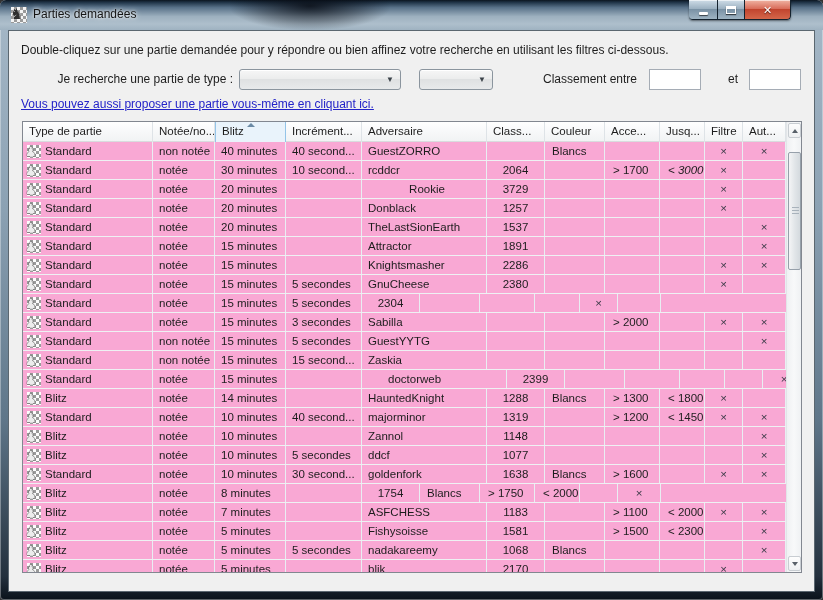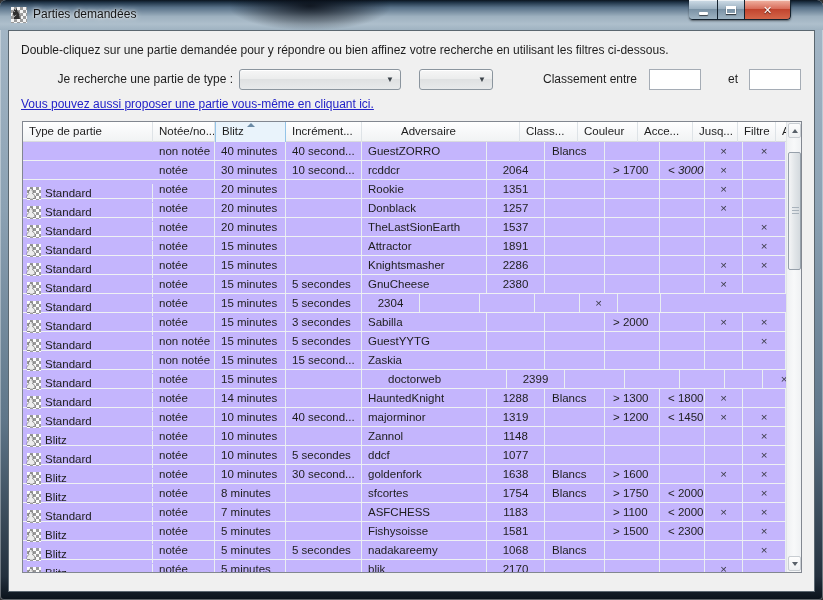"Type de partie" .gtable { background: #c4b5fd -> #f9a8d4 }
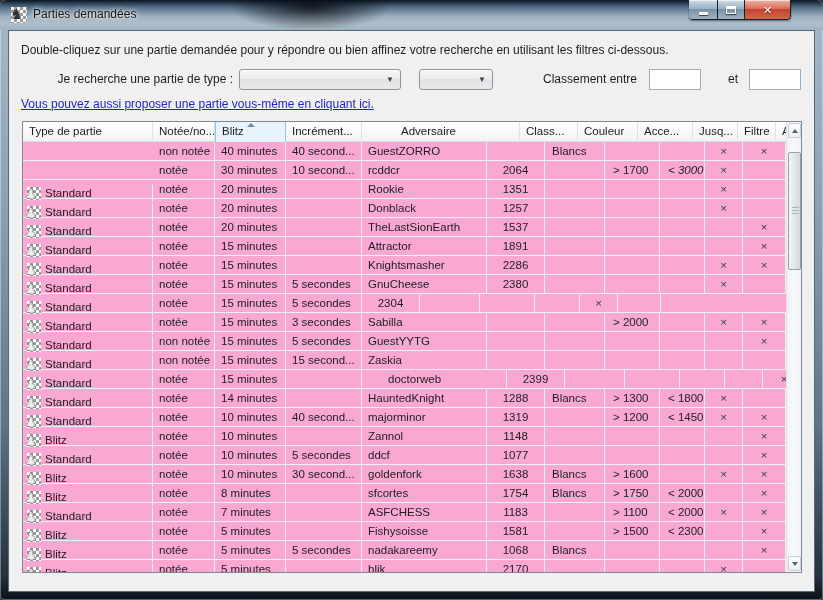"Adversaire" div.hcell { margin-left: 33px -> none }
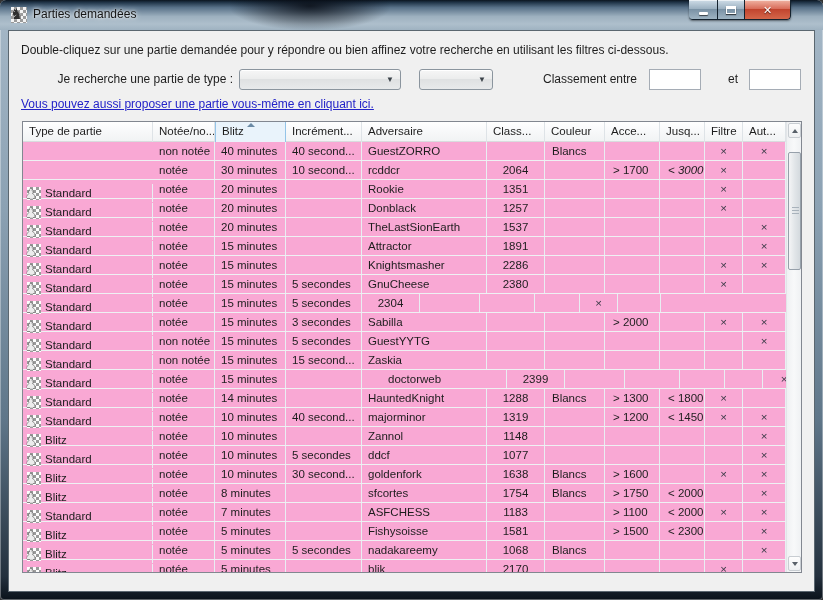"Standard" .col-type { margin-top: 42px -> none }
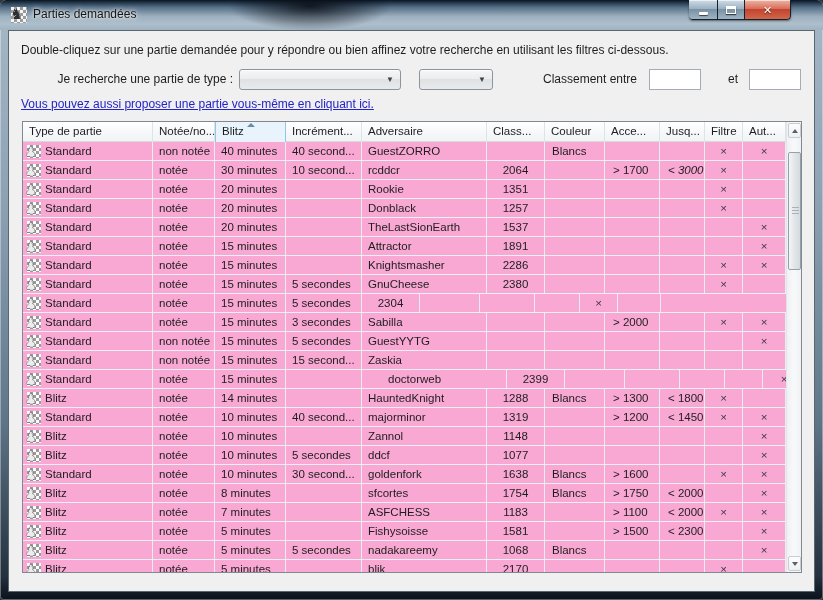"Rookie" div.tcell { text-align: none -> center }
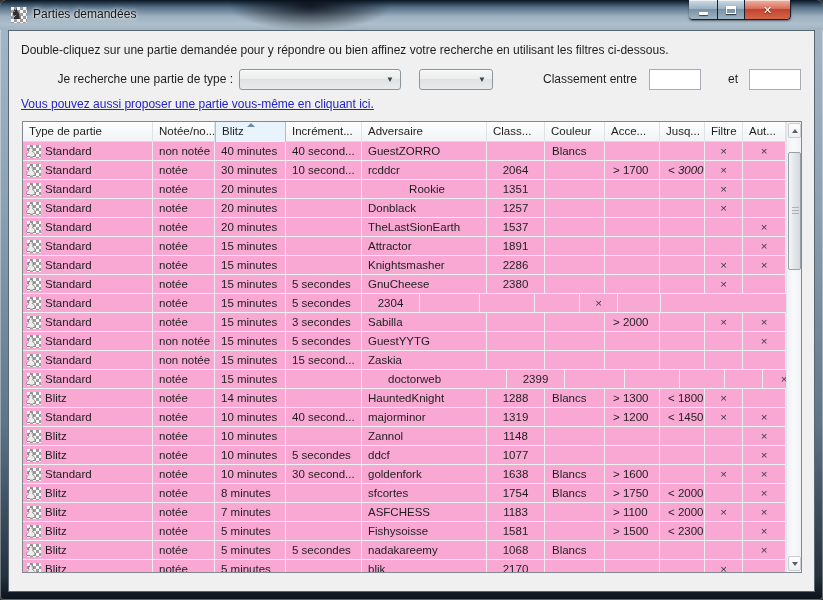"1351" div.tcell { text: 1351 -> 3729 }
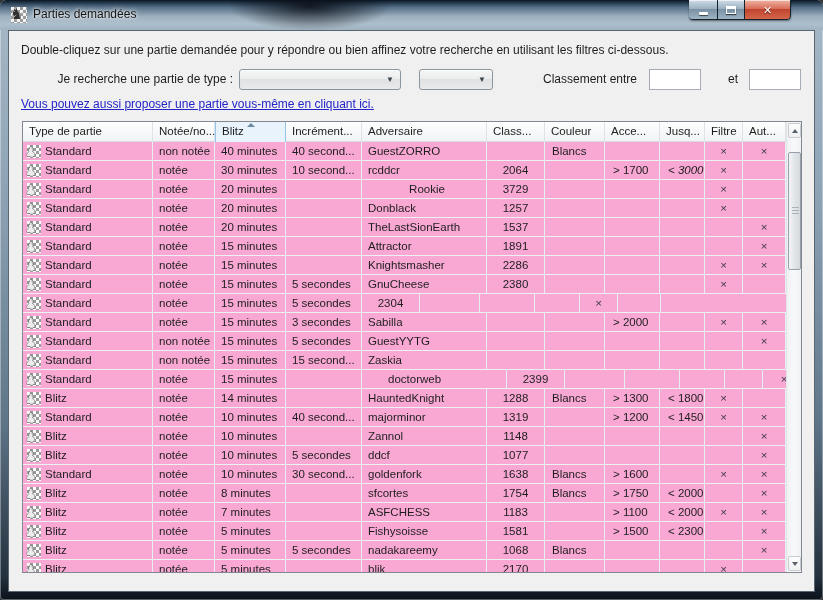"sfcortes" div.tcell { html: <div>sfcortes</div> -> none }
